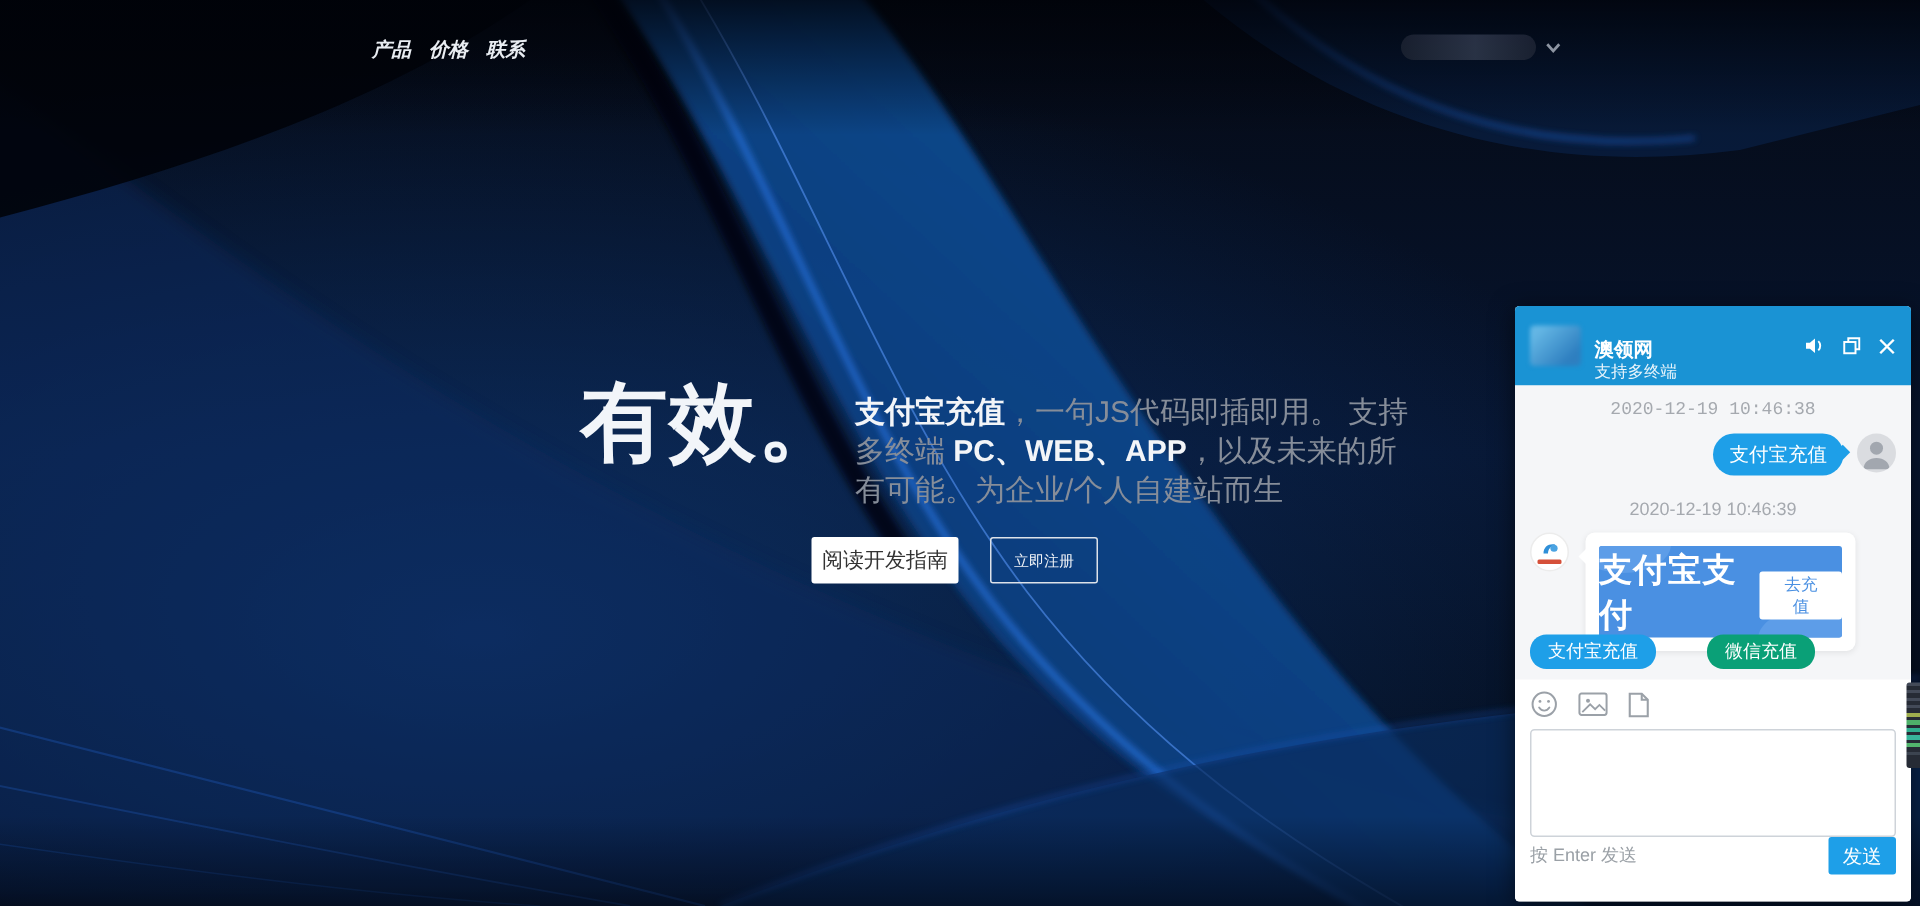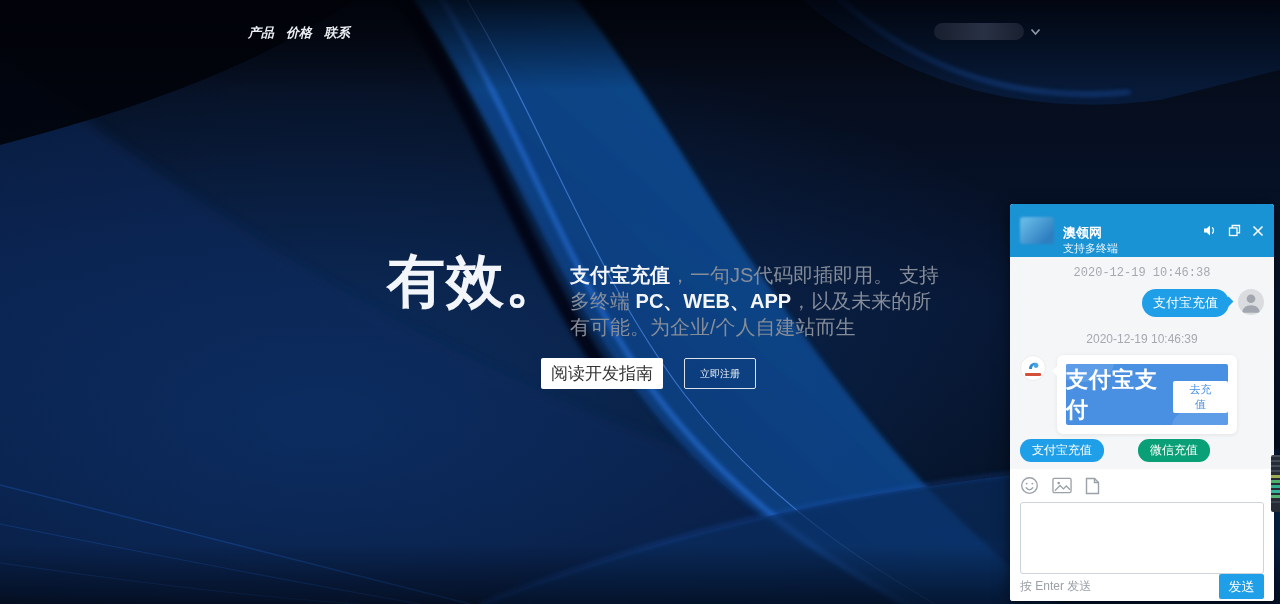"阅读开发指南" .btn-primary { font-size: 17px -> 14px; width: 122px -> 98px }
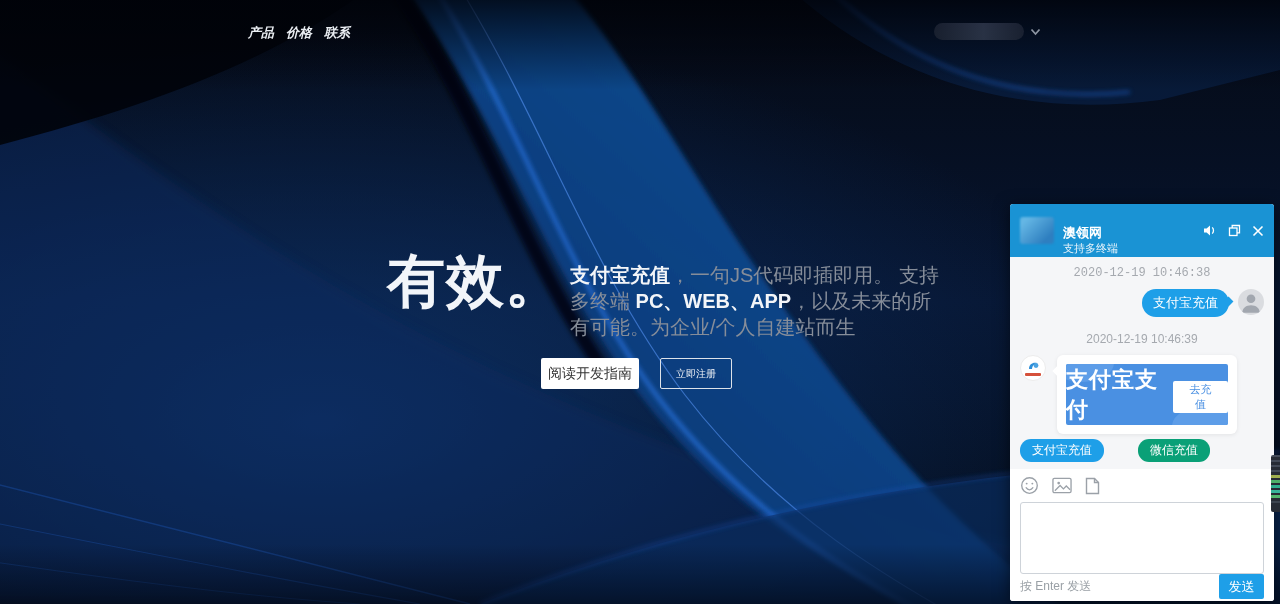"按 Enter 发送" .compose-bar { padding-bottom: 2px -> 18px }
